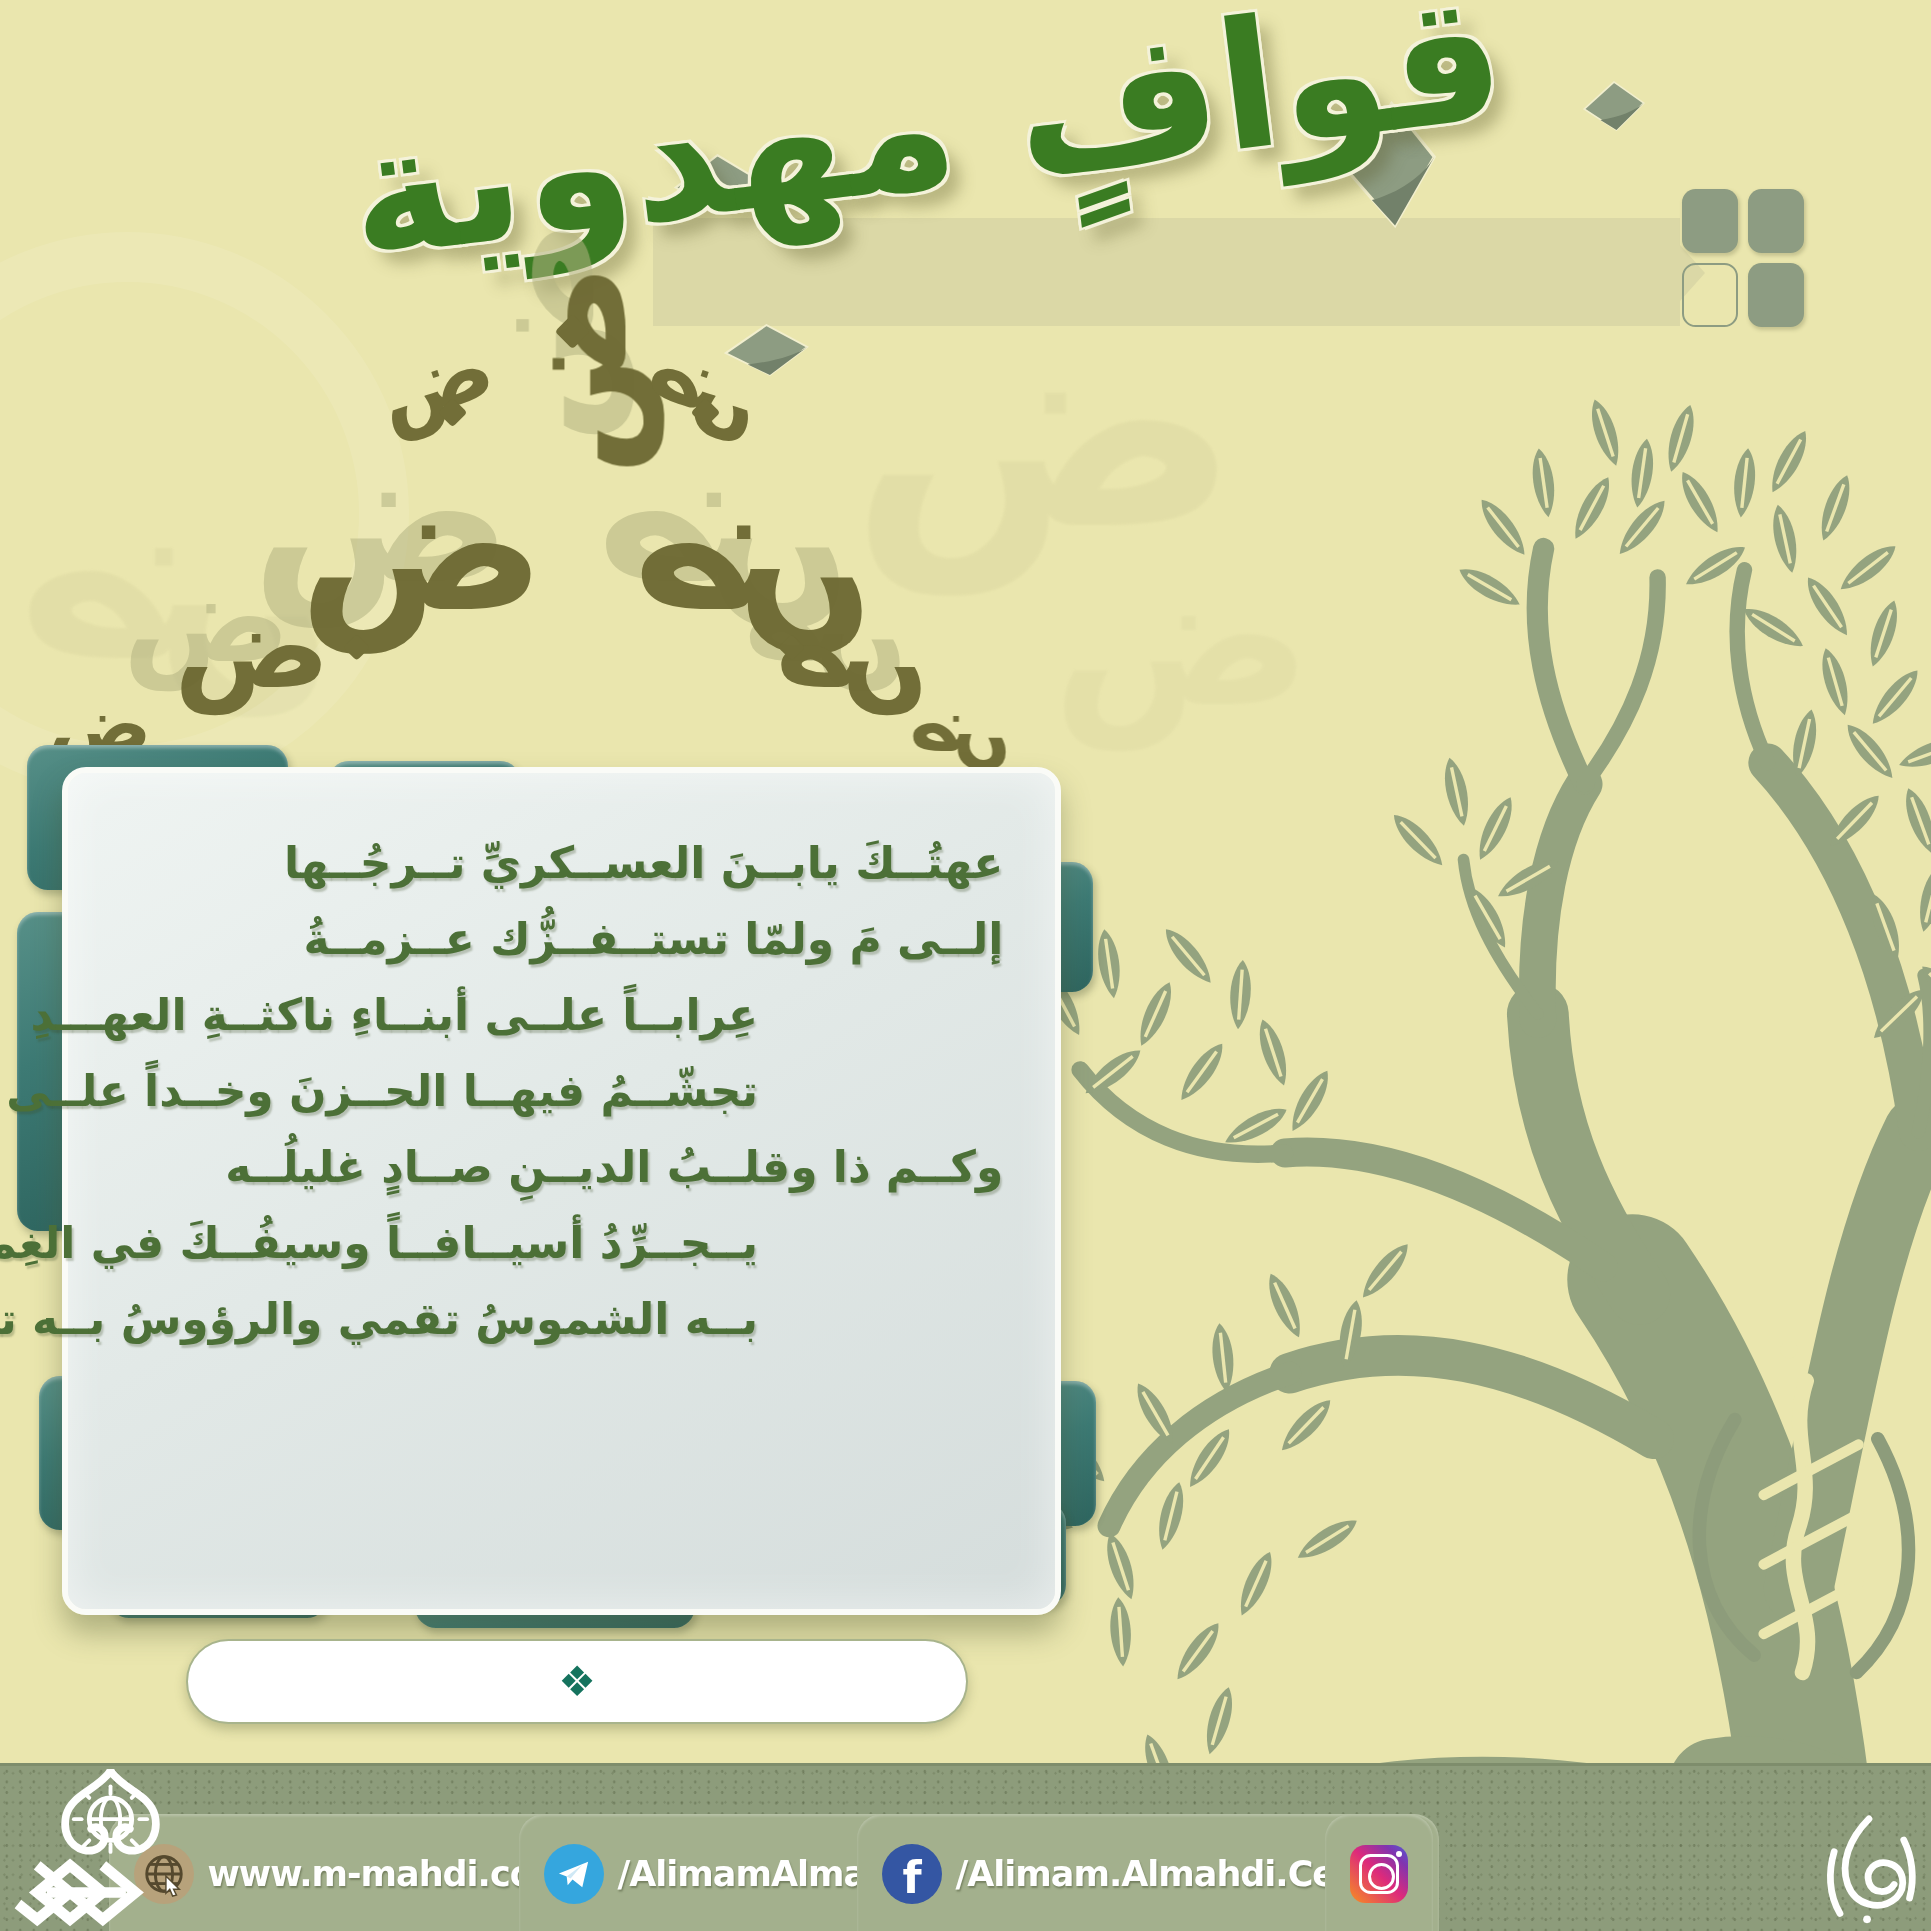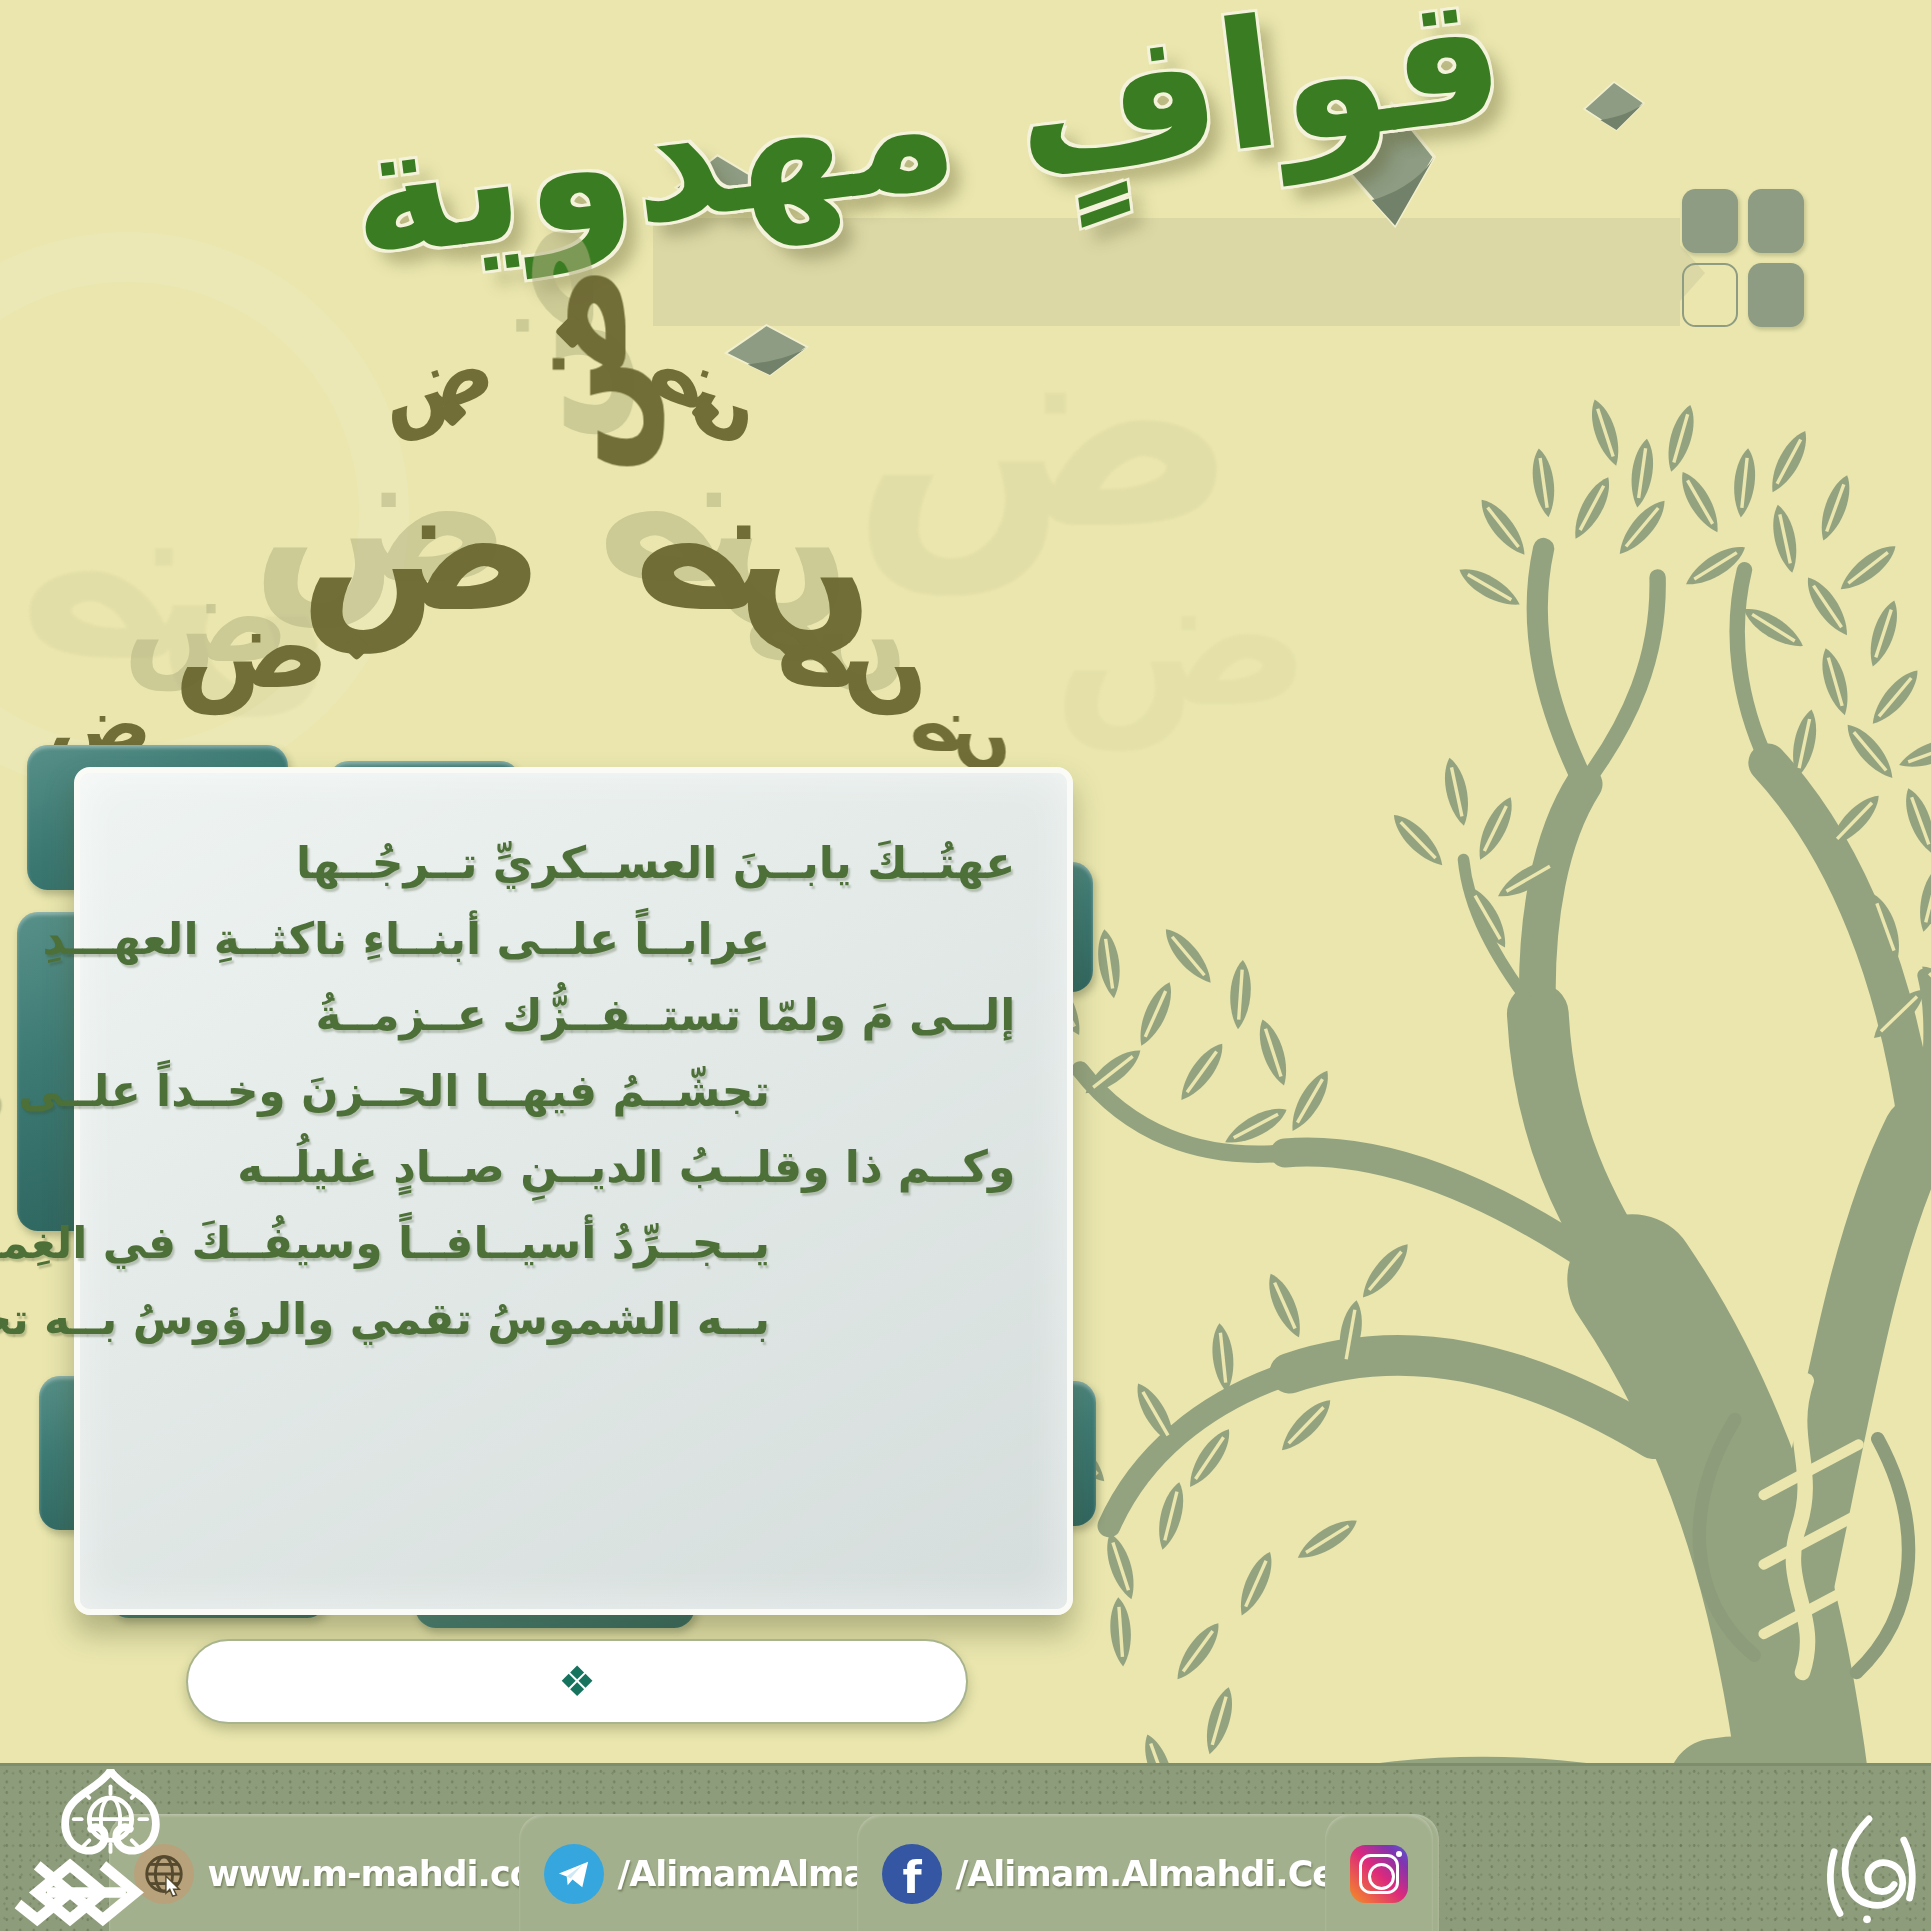"عهتُــكَ يابــنَ العســكريِّ تــرجُــها" .poem-box { border-radius: 16px -> 24px; margin-left: 12px -> none }
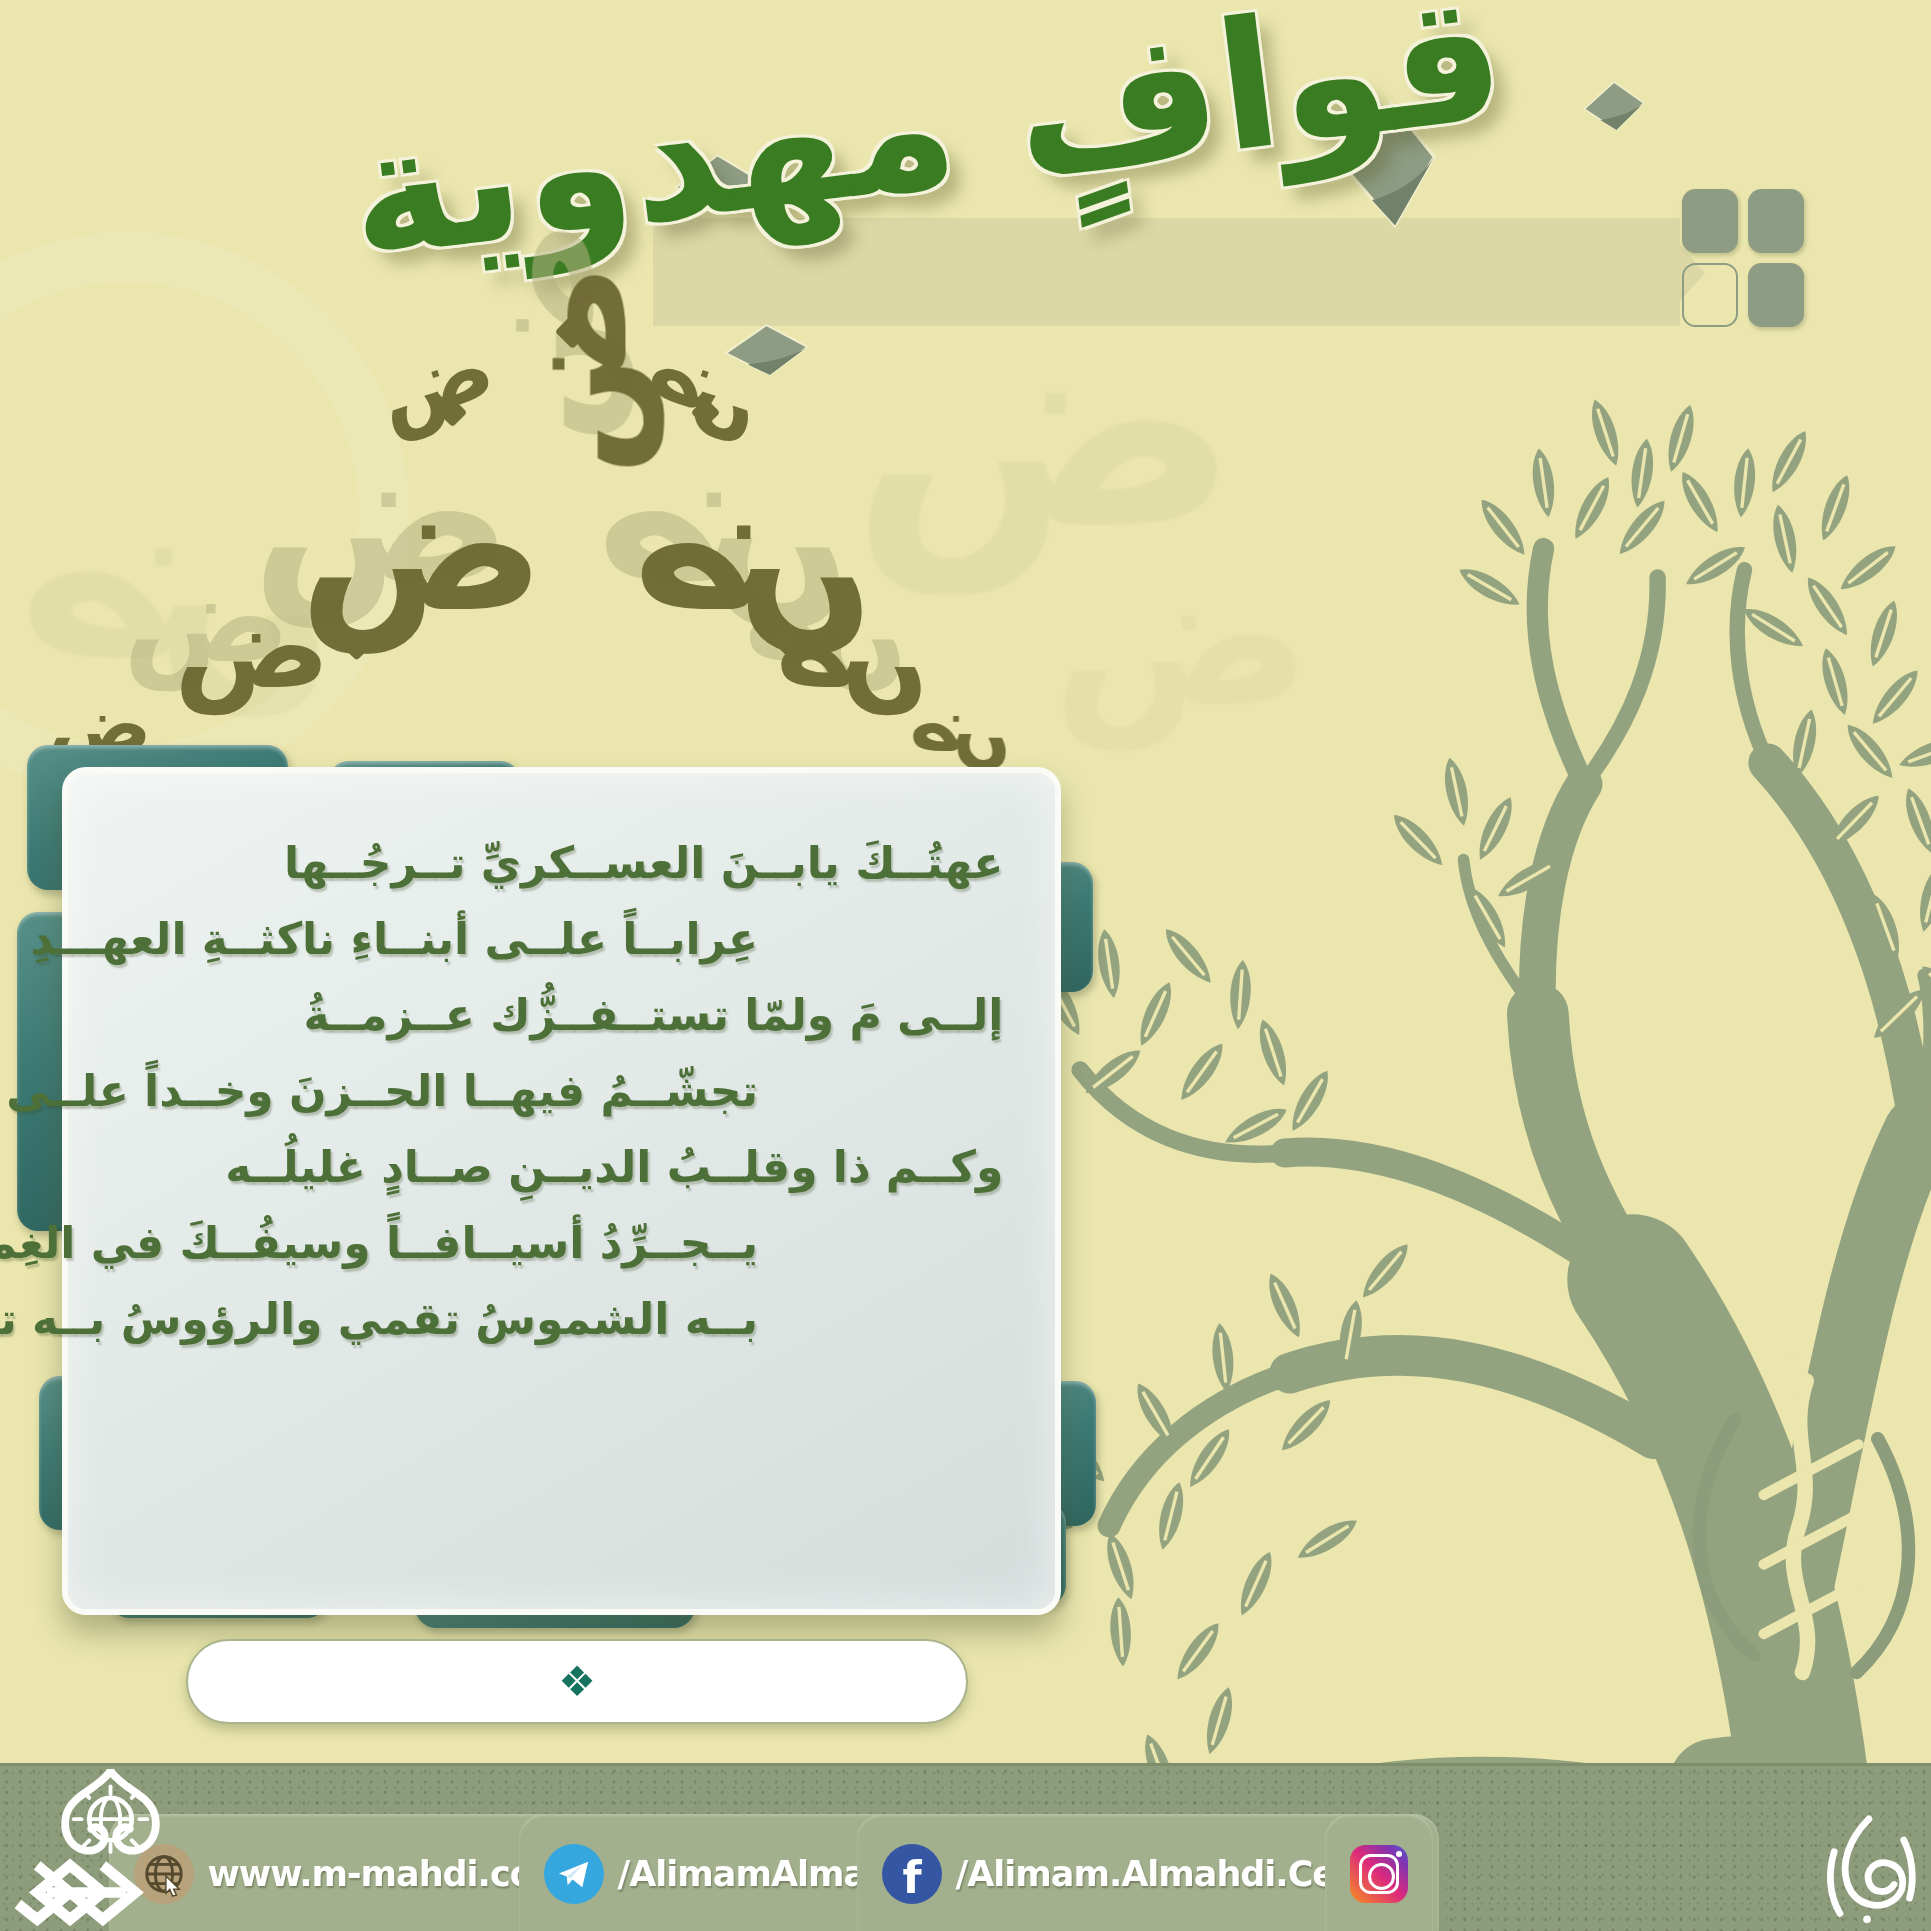"عِرابــاً علــى أبنــاءِ ناكثــةِ" div.poem-line { order: before "إلــى مَ ولمّا تستــفــزُّك عــزمــةُ" -> after "إلــى مَ ولمّا تستــفــزُّك عــزمــةُ" }
